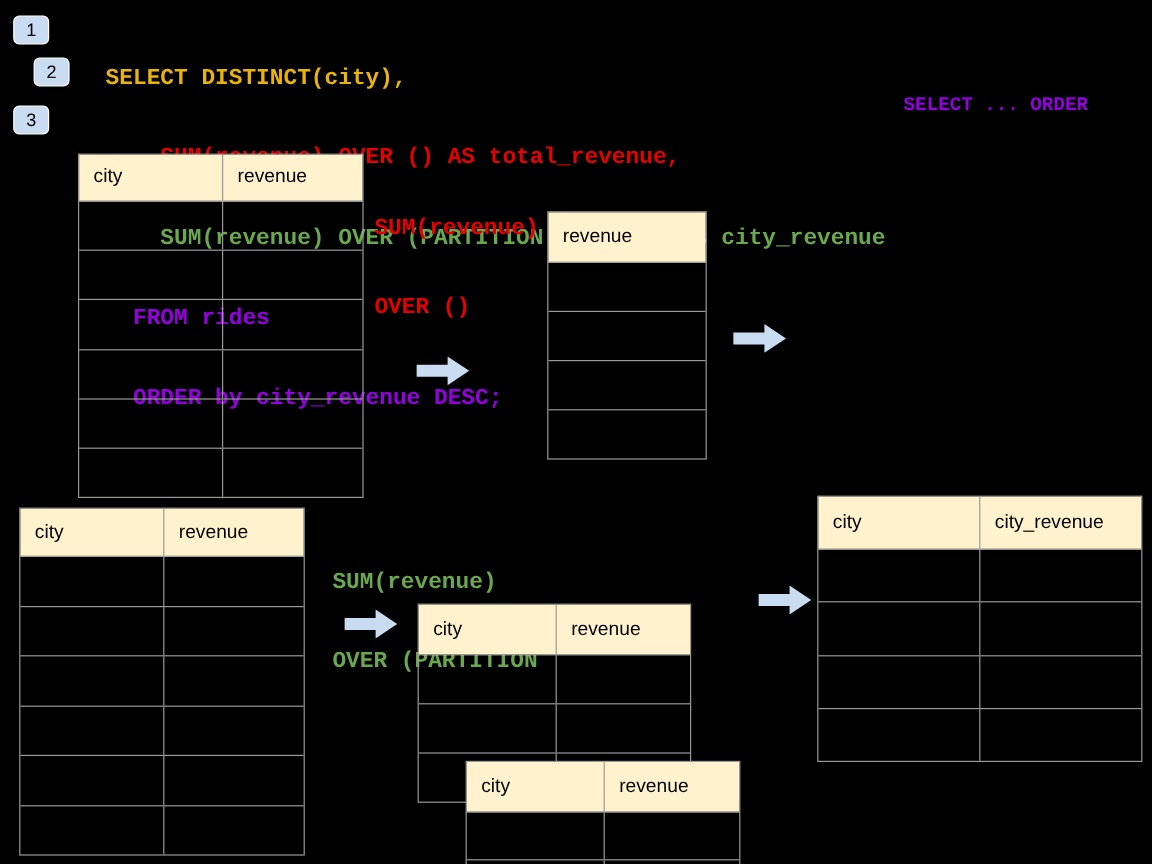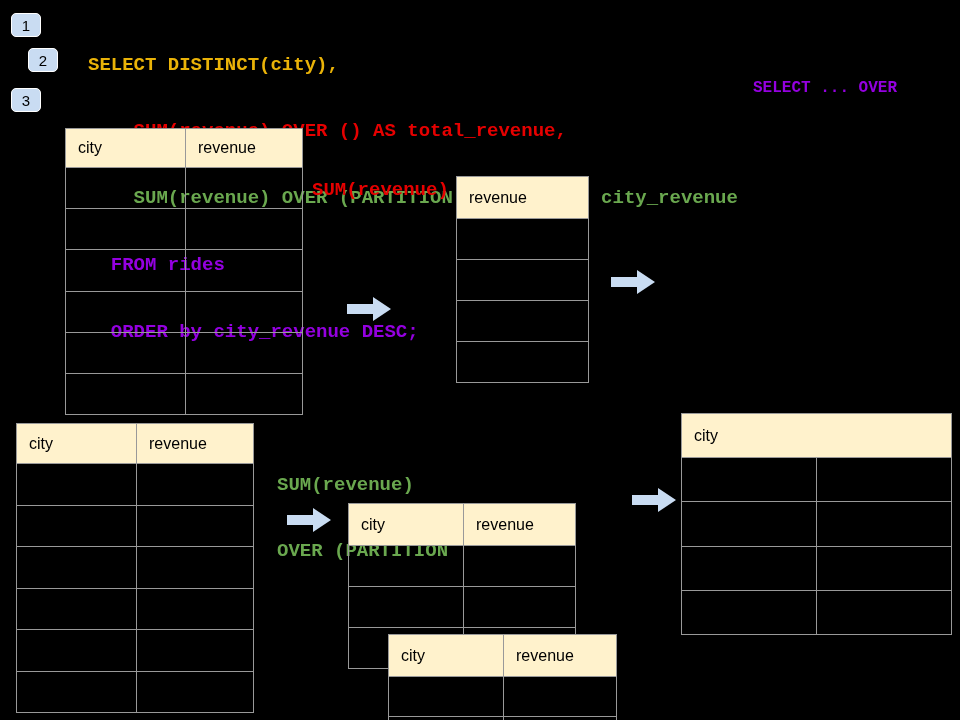"SELECT ... OVER" div { text: OVER -> ORDER }
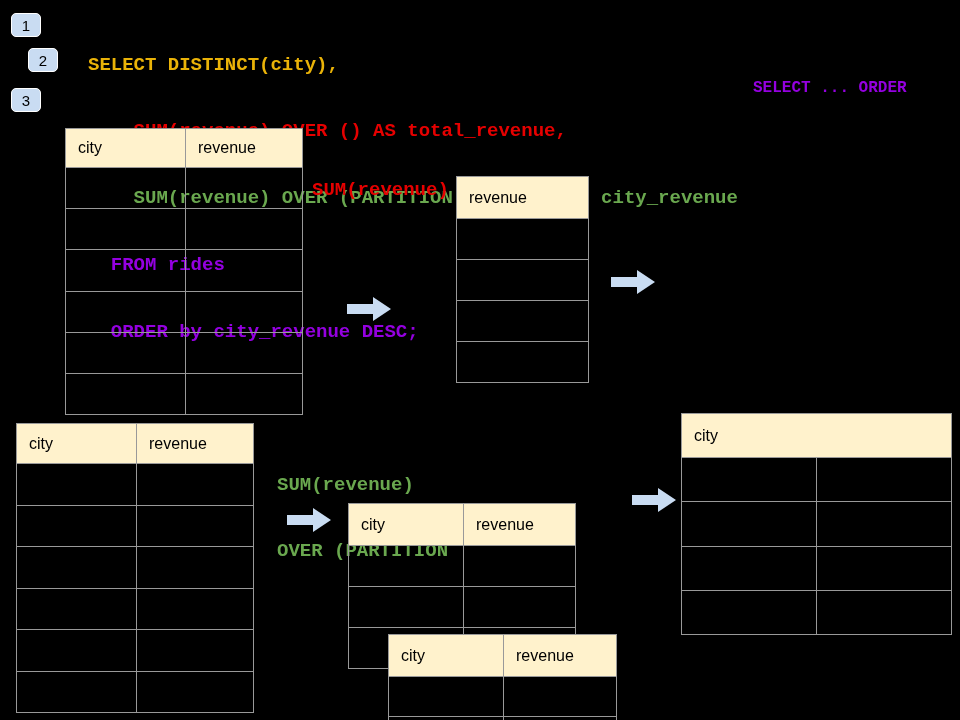"OVER ()" div { html: none -> <div>OVER ()</div> }
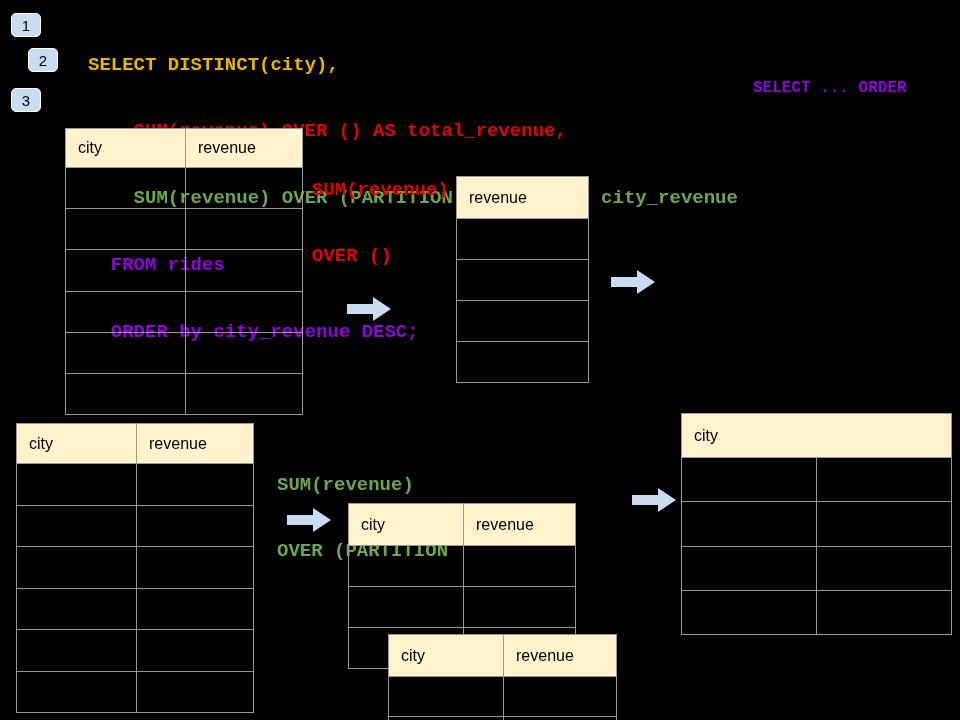"city_revenue" div.hcell { html: none -> <div>city_revenue</div> }
